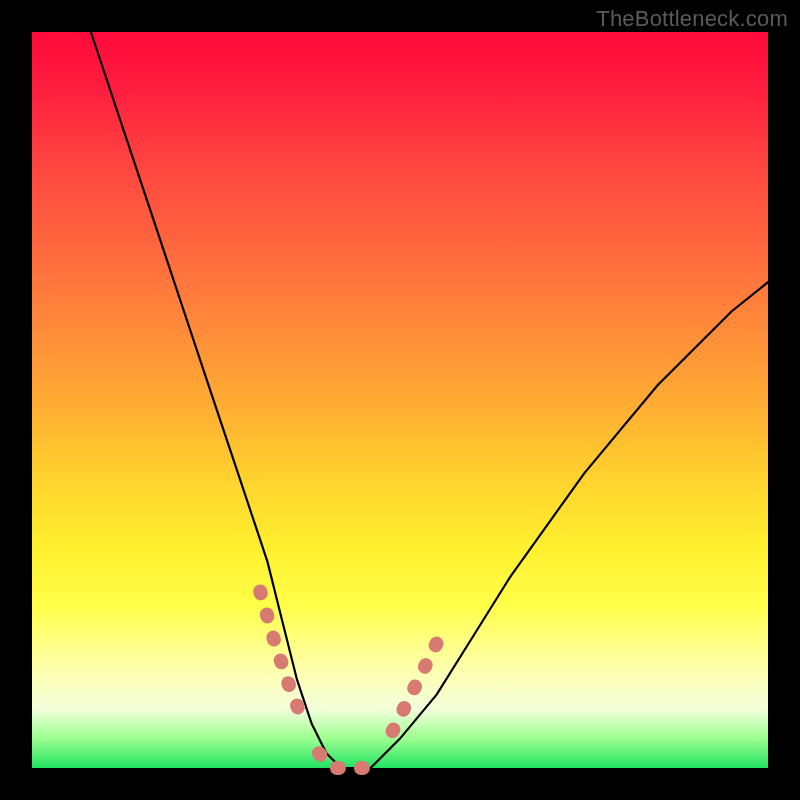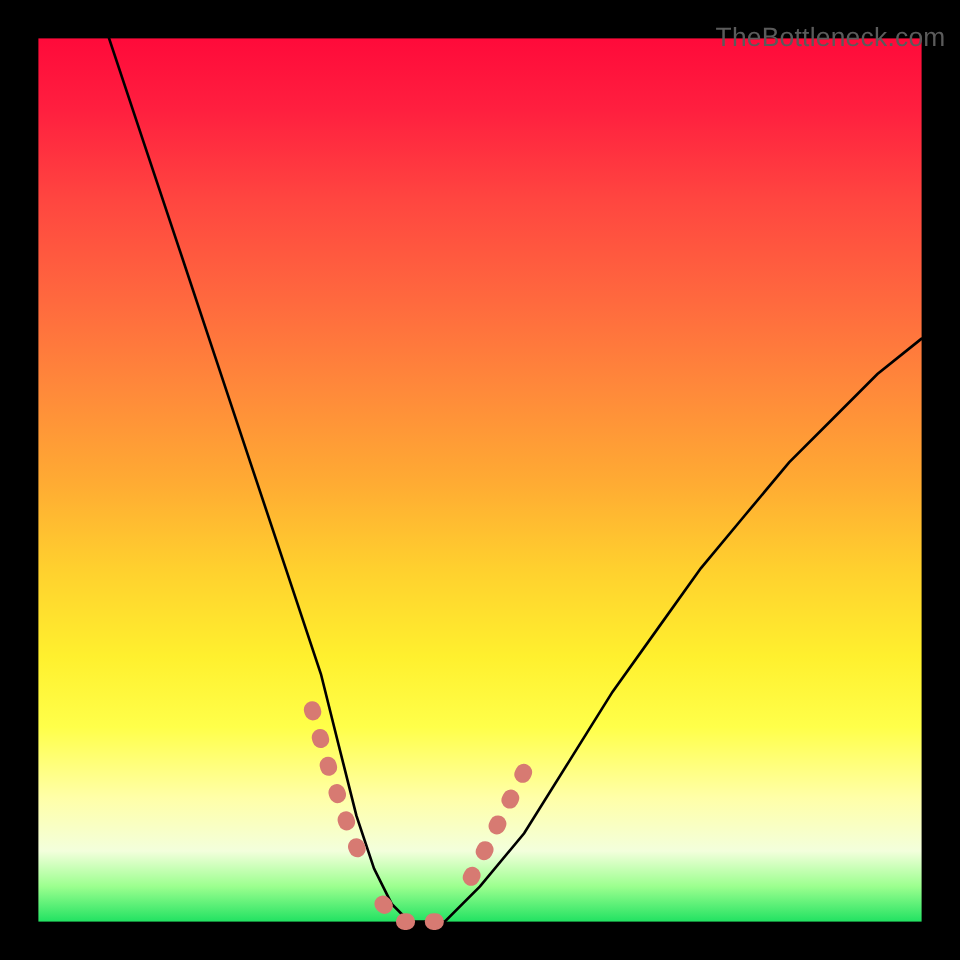"TheBottleneck.com" .watermark { margin-top: 12px -> none }
